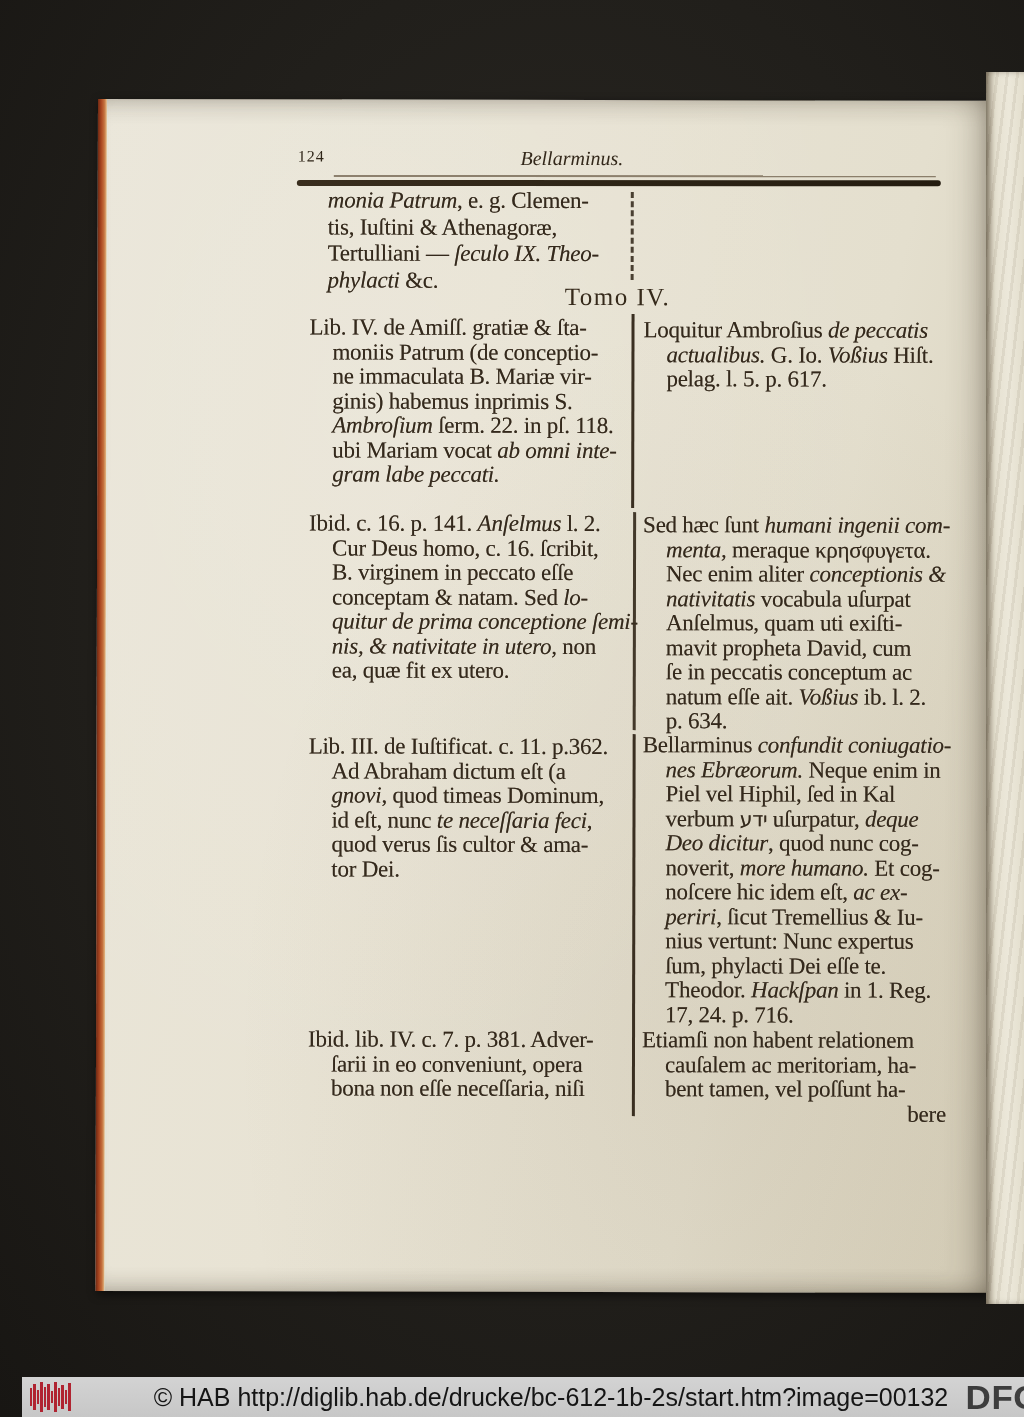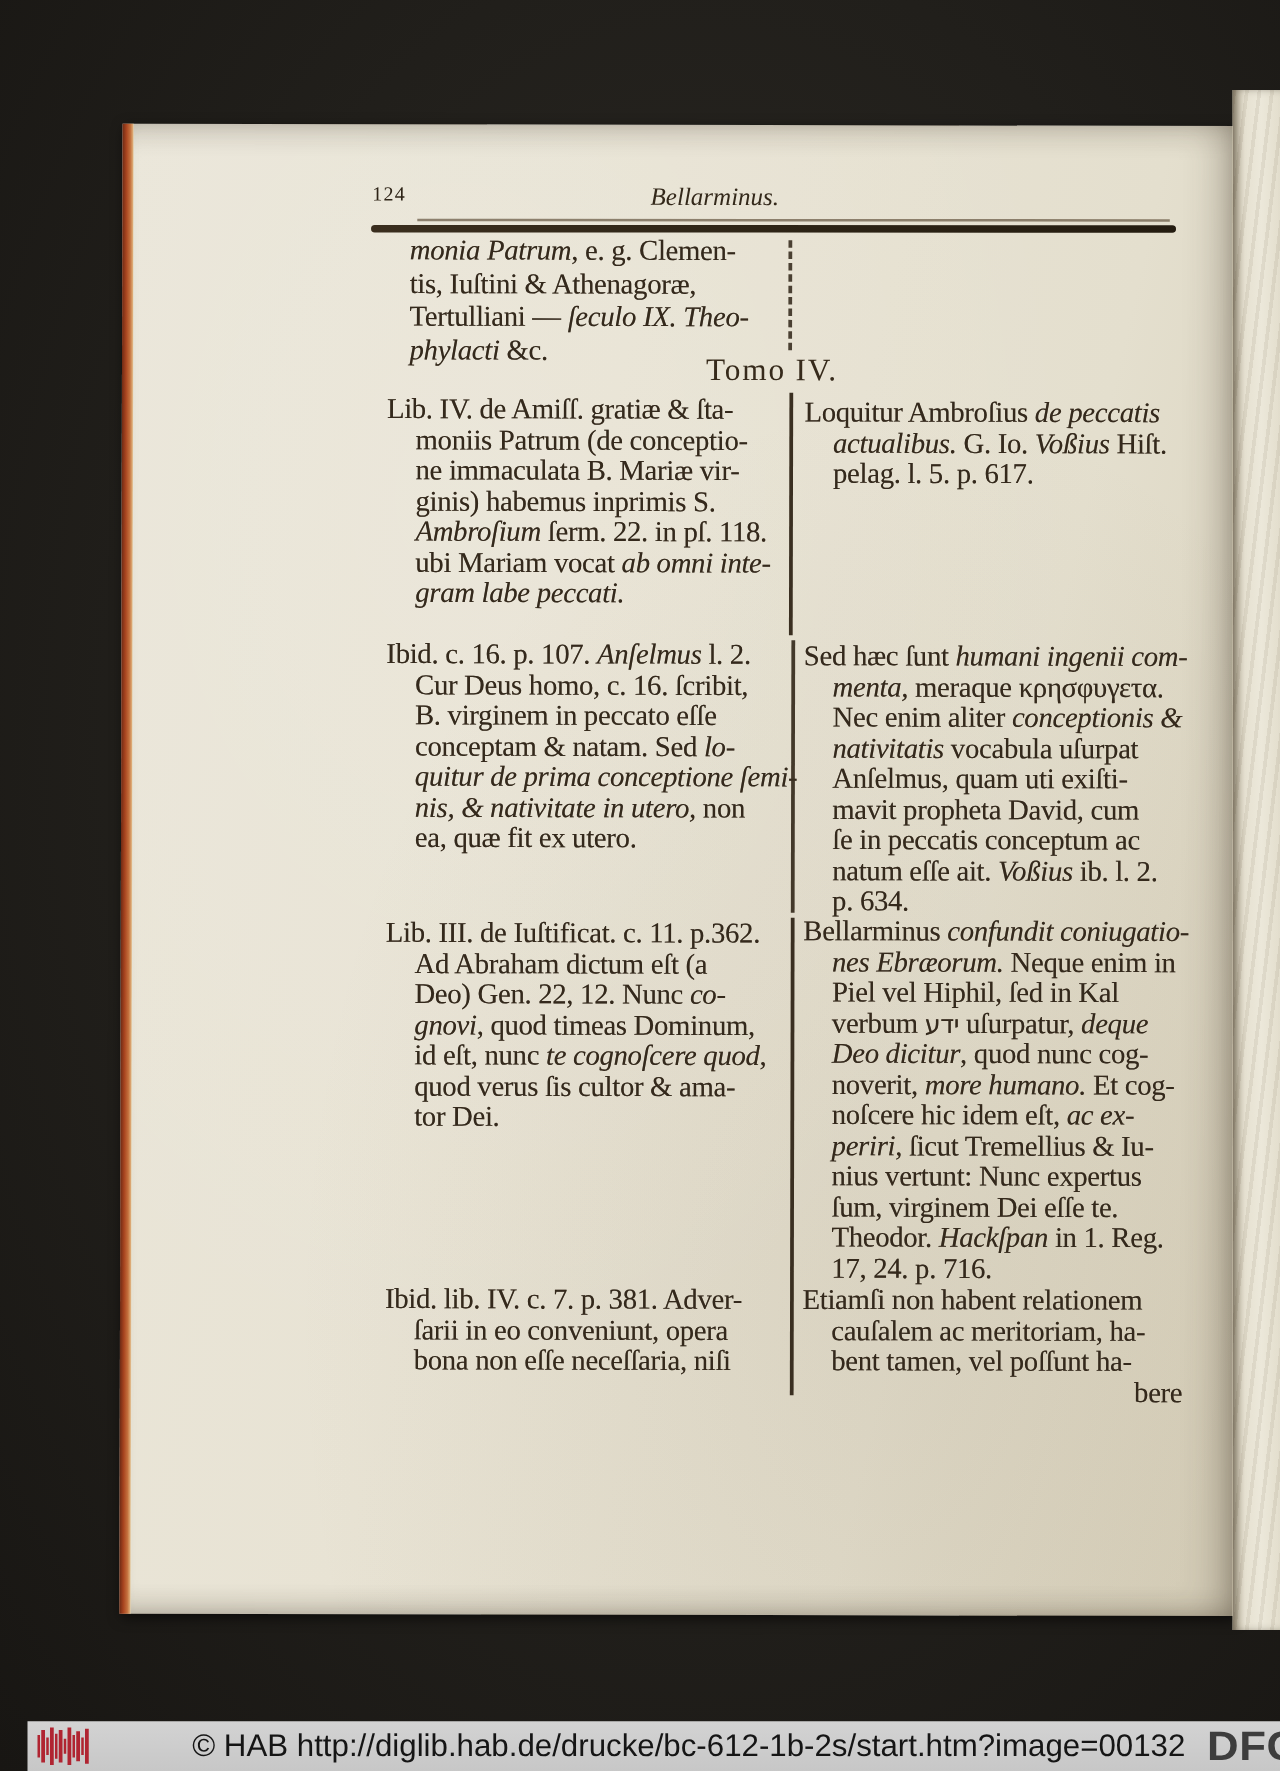"Ibid. c. 16. p. 107." span { text: 107 -> 141 }
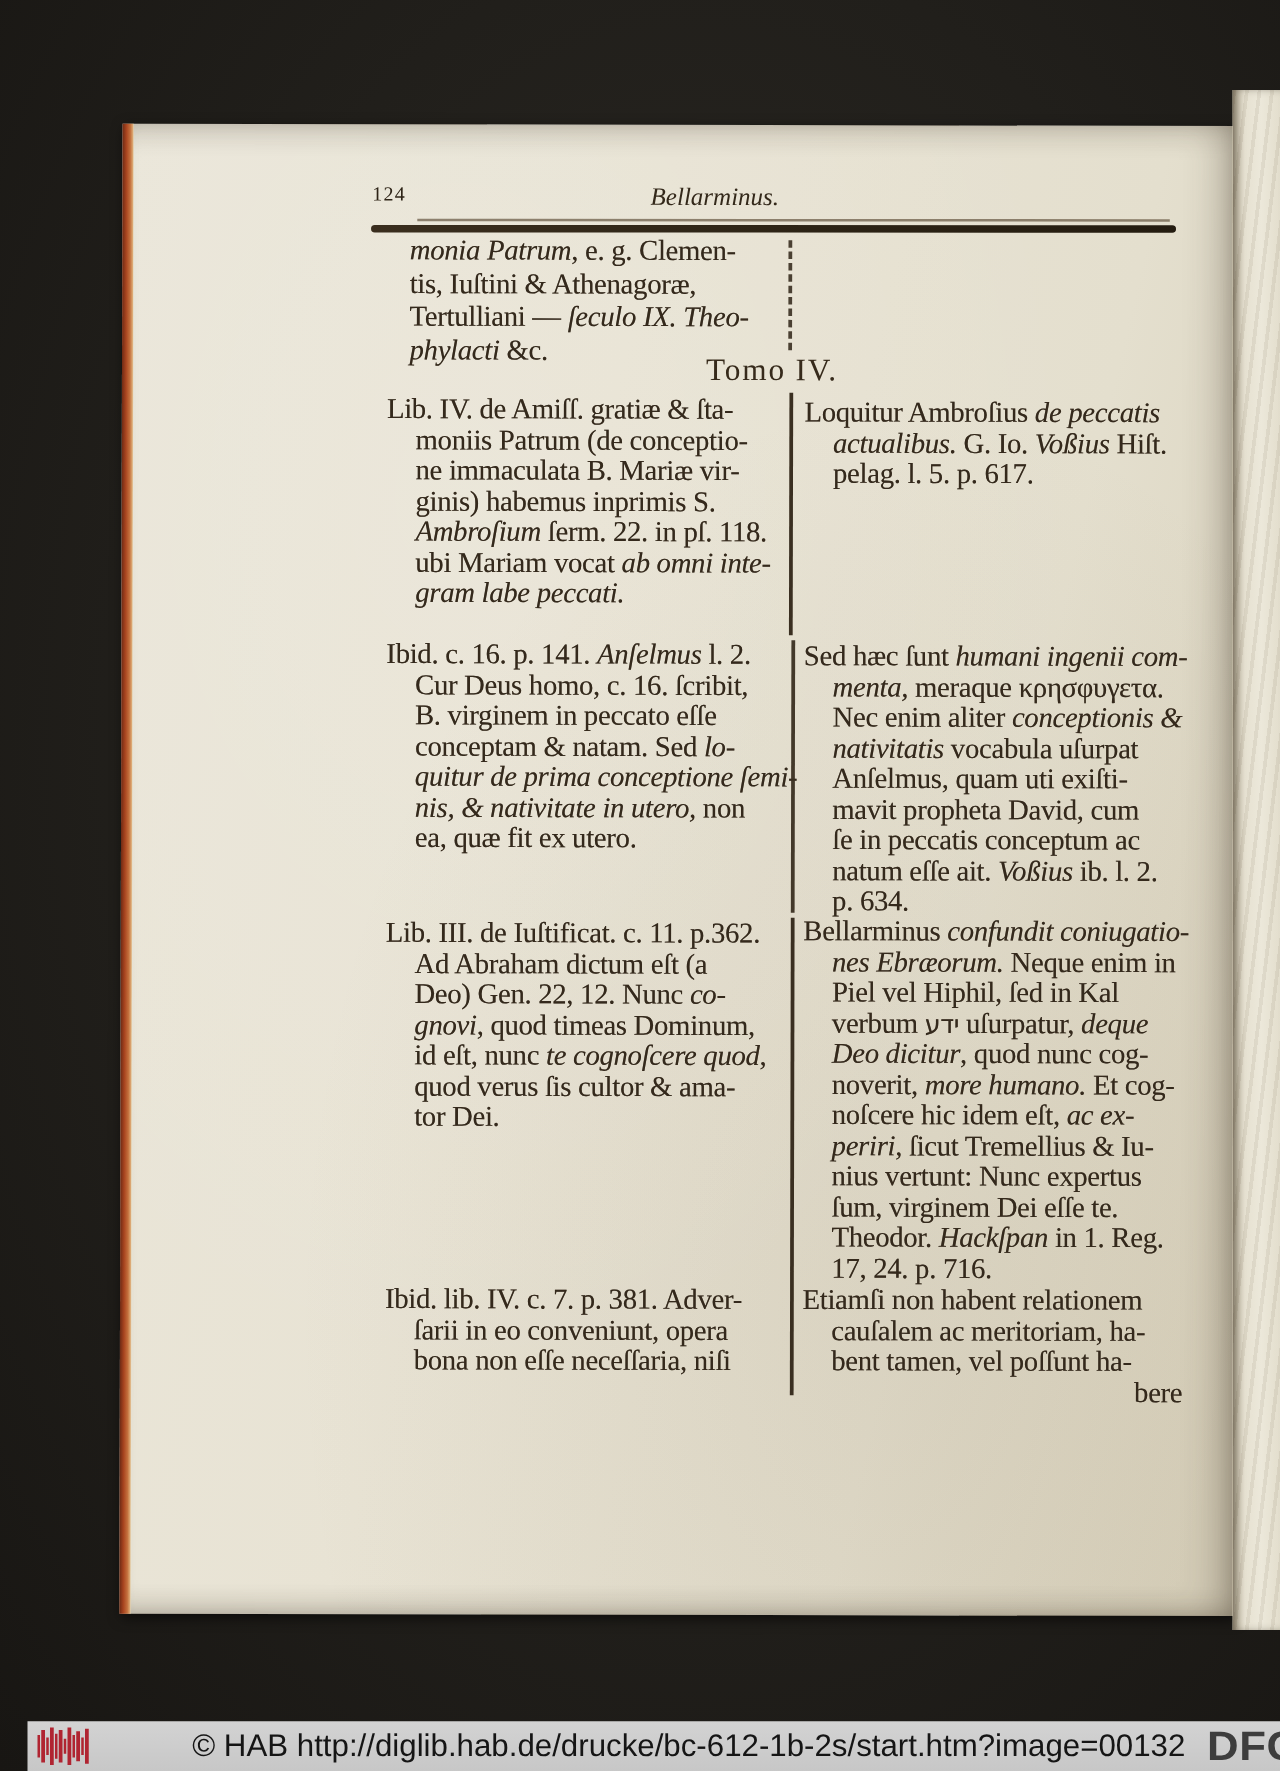"Deo) Gen. 22, 12. Nunc" span.ln { html: <span><span>Deo) Gen. 22, 12. Nunc </span><span>co-</span></span> -> none }
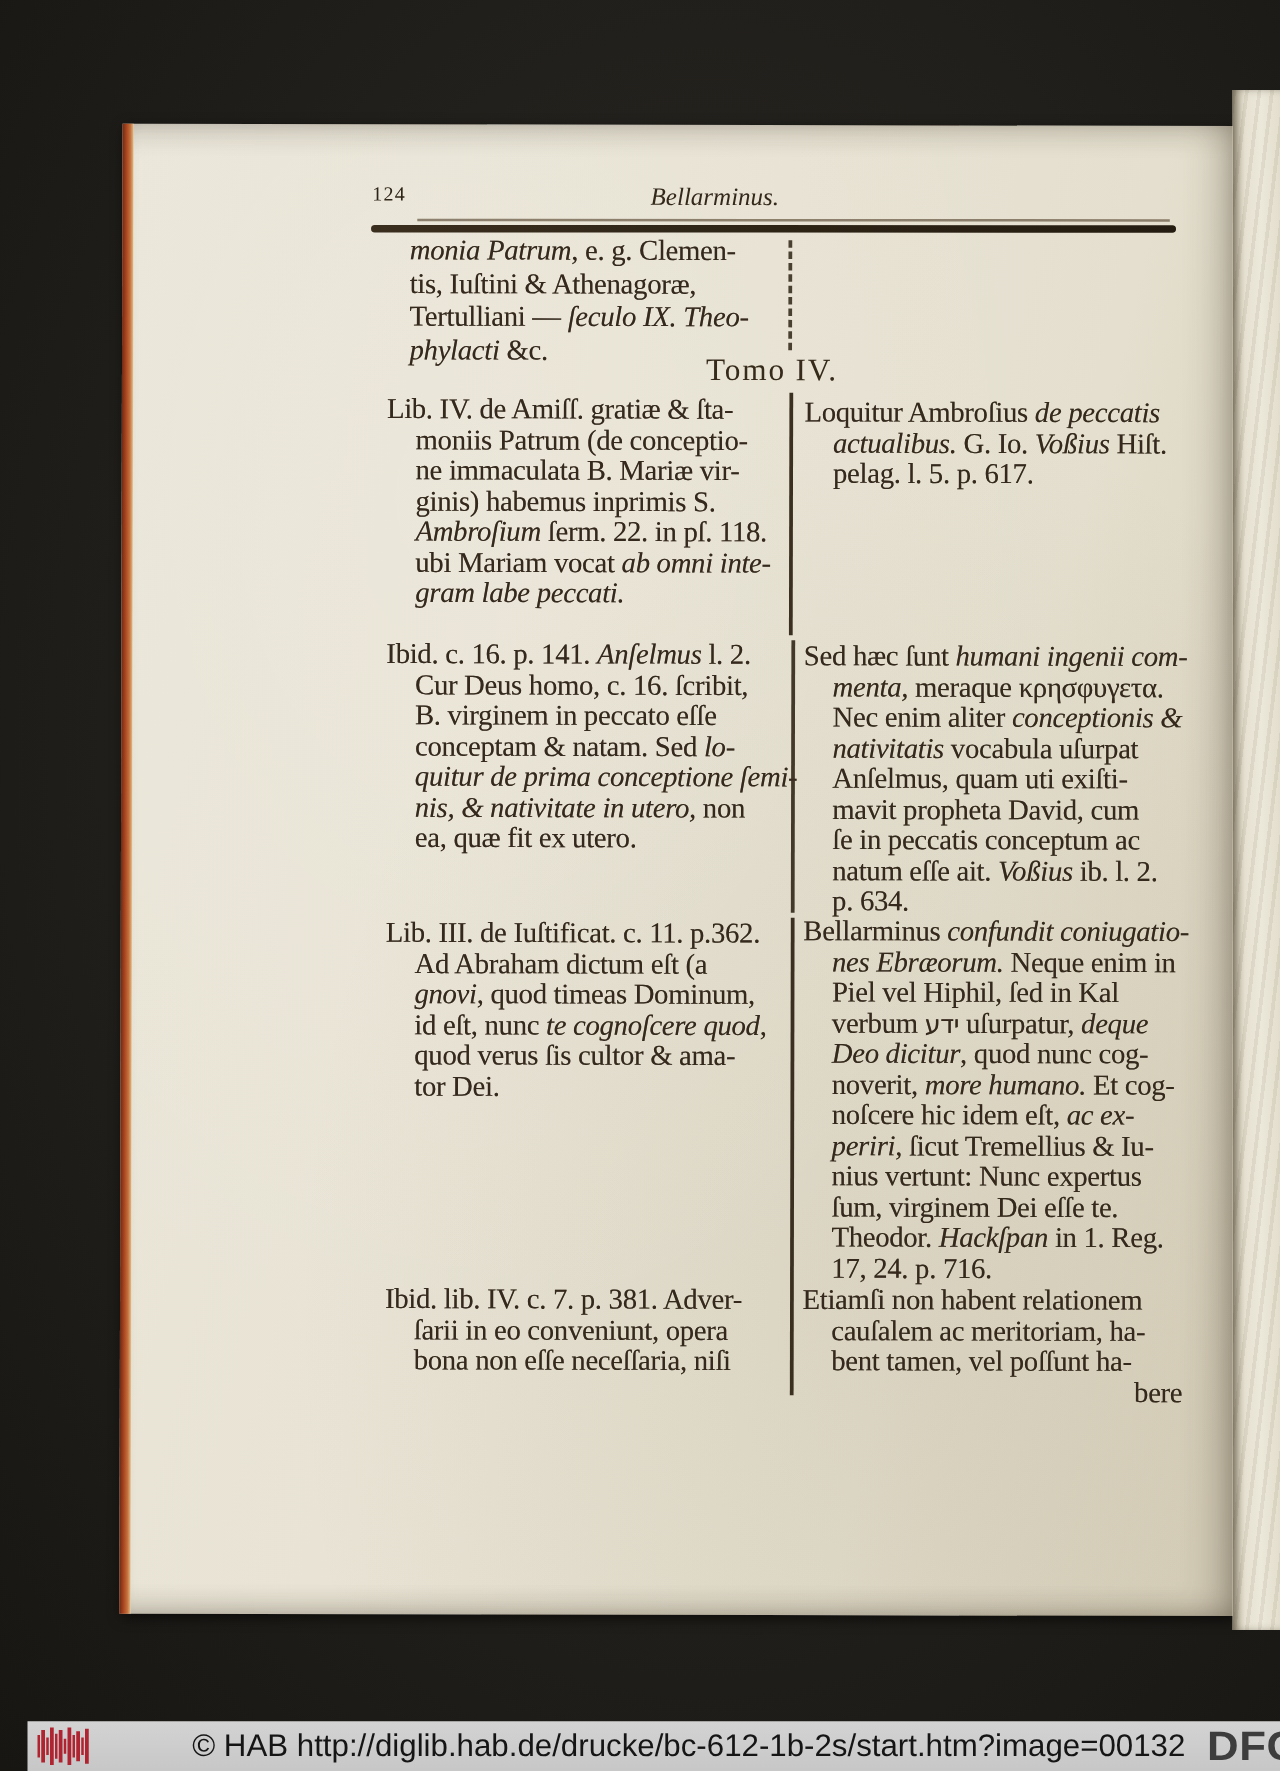"te cognoſcere quod" span.s-i { text: cognoſcere quod -> neceſſaria feci }
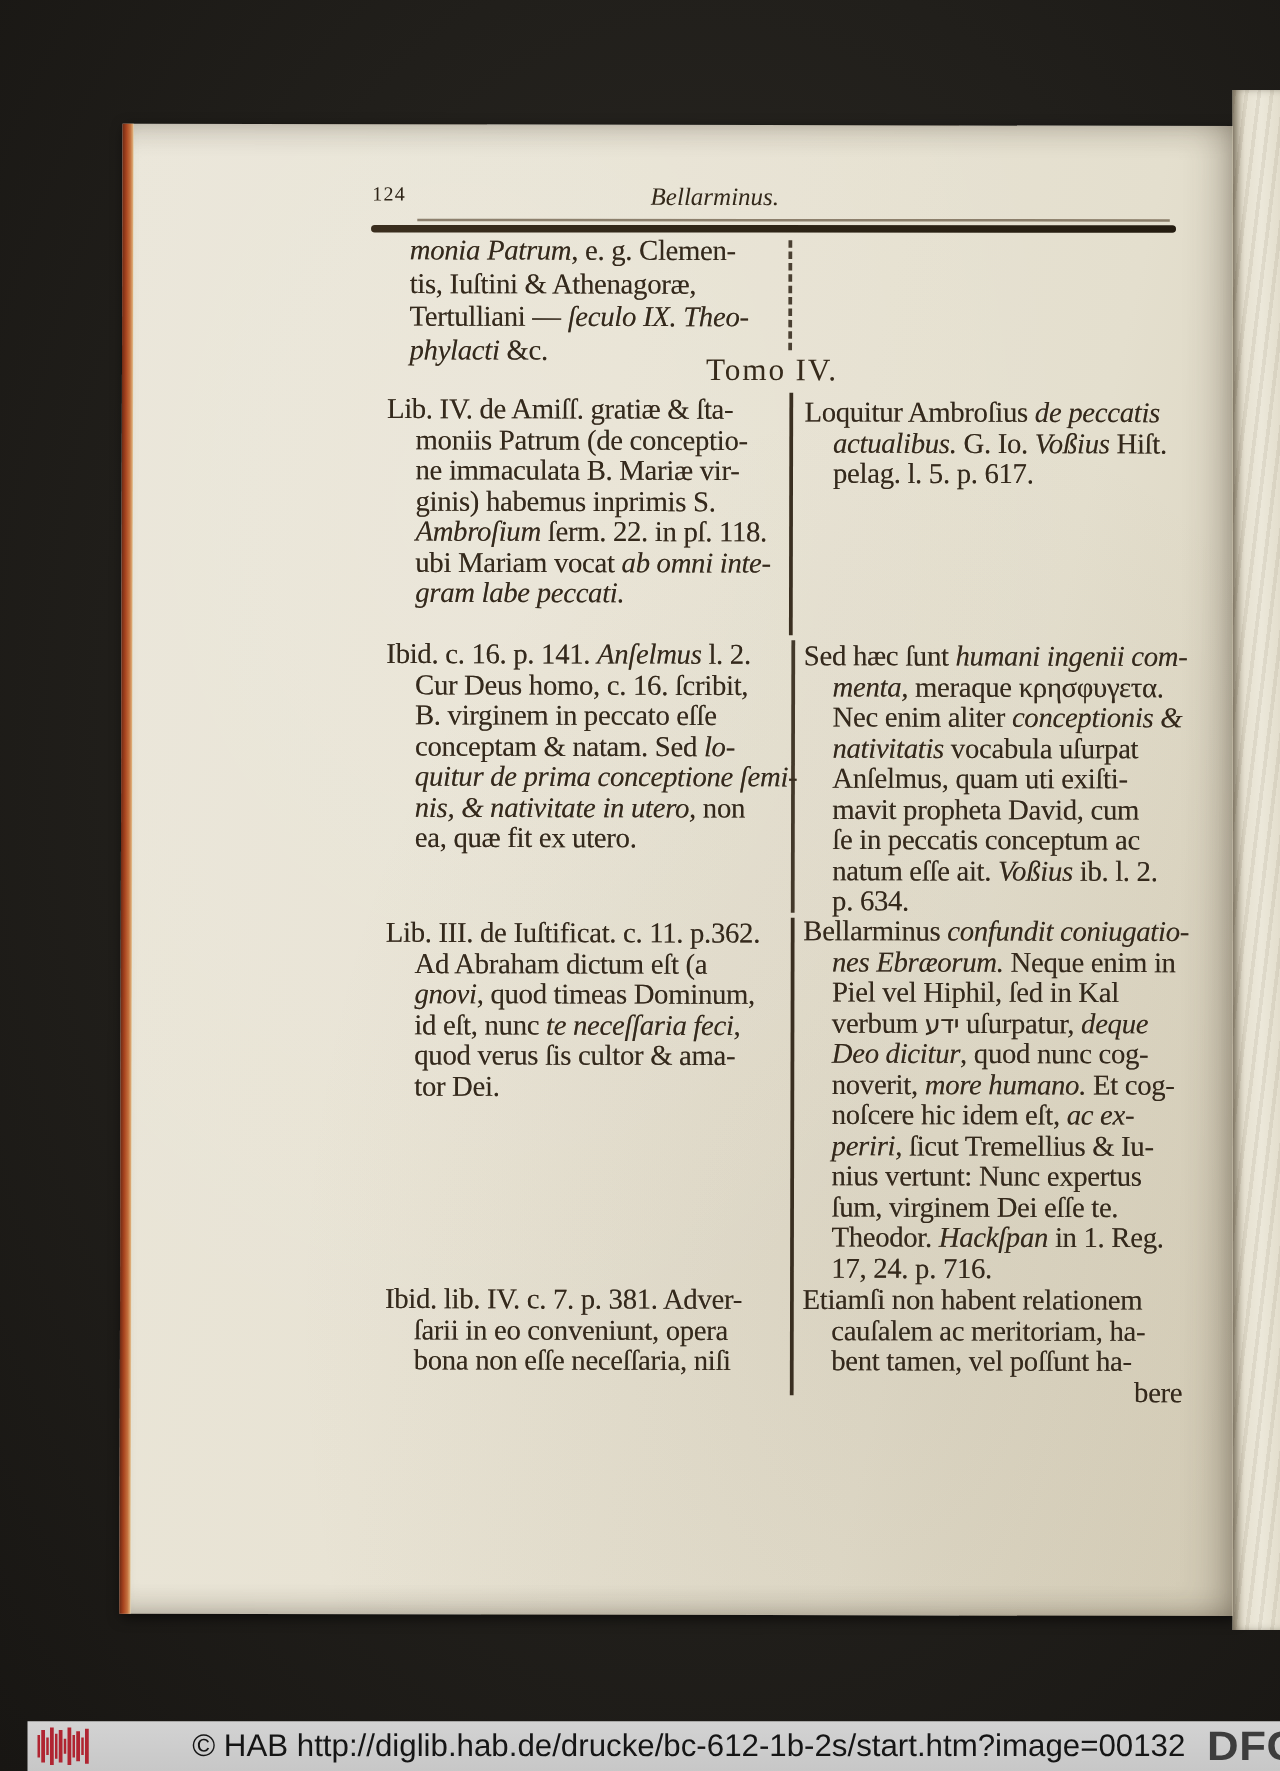"ſum, virginem Dei eſſe te." span { text: virginem -> phylacti }
